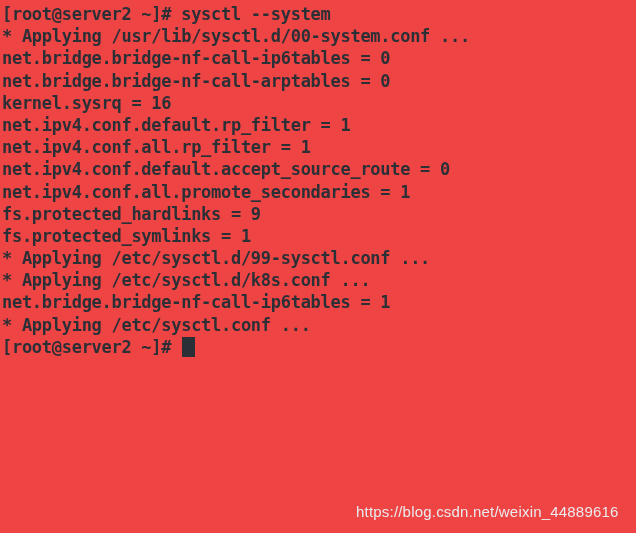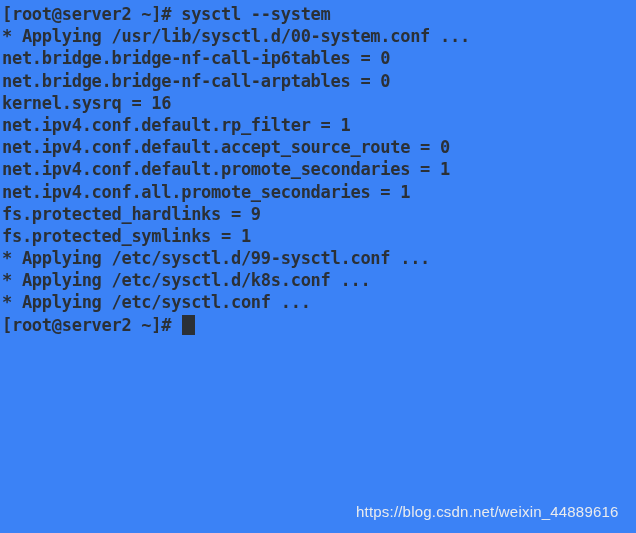"[root@server2 ~]# sysctl --system" #terminal { background: #3b82f6 -> #ef4444 }
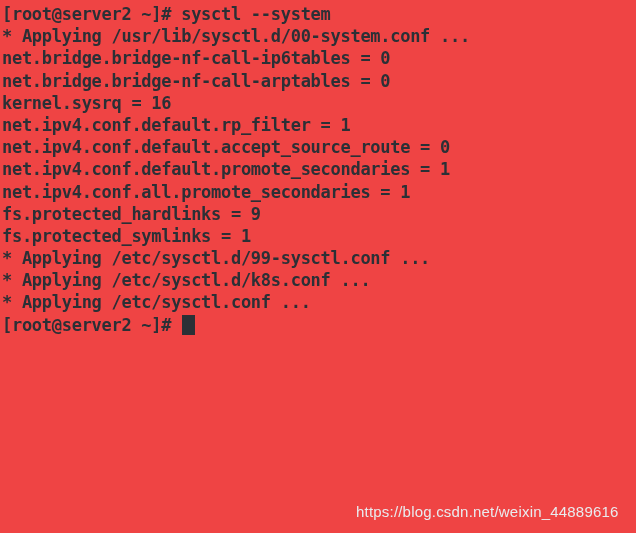"net.ipv4.conf.all.rp_filter = 1" div.term-line { html: none -> <div>net.ipv4.conf.all.rp_filter = 1</div> }
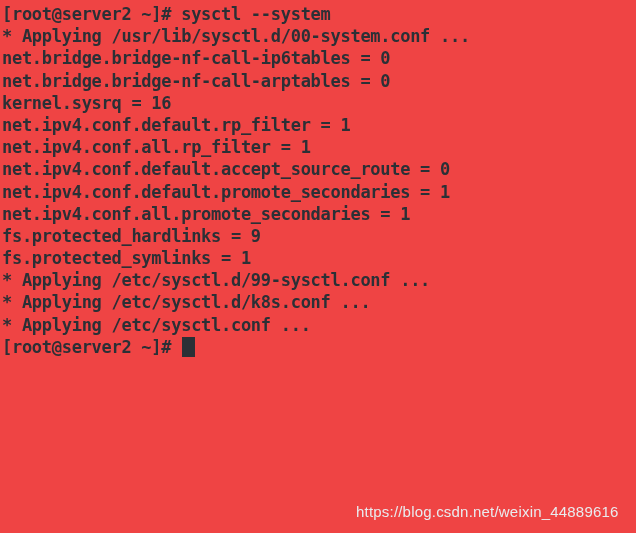"net.ipv4.conf.default.promote_secondarie" div.term-line { html: <div>net.ipv4.conf.default.promote_secondaries = 1</div> -> none }
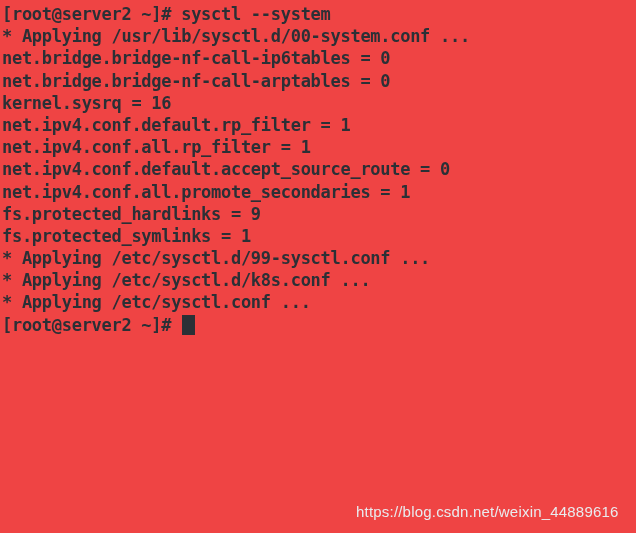"net.bridge.bridge-nf-call-ip6tables = 1" div.term-line { html: none -> <div>net.bridge.bridge-nf-call-ip6tables = 1</div> }
